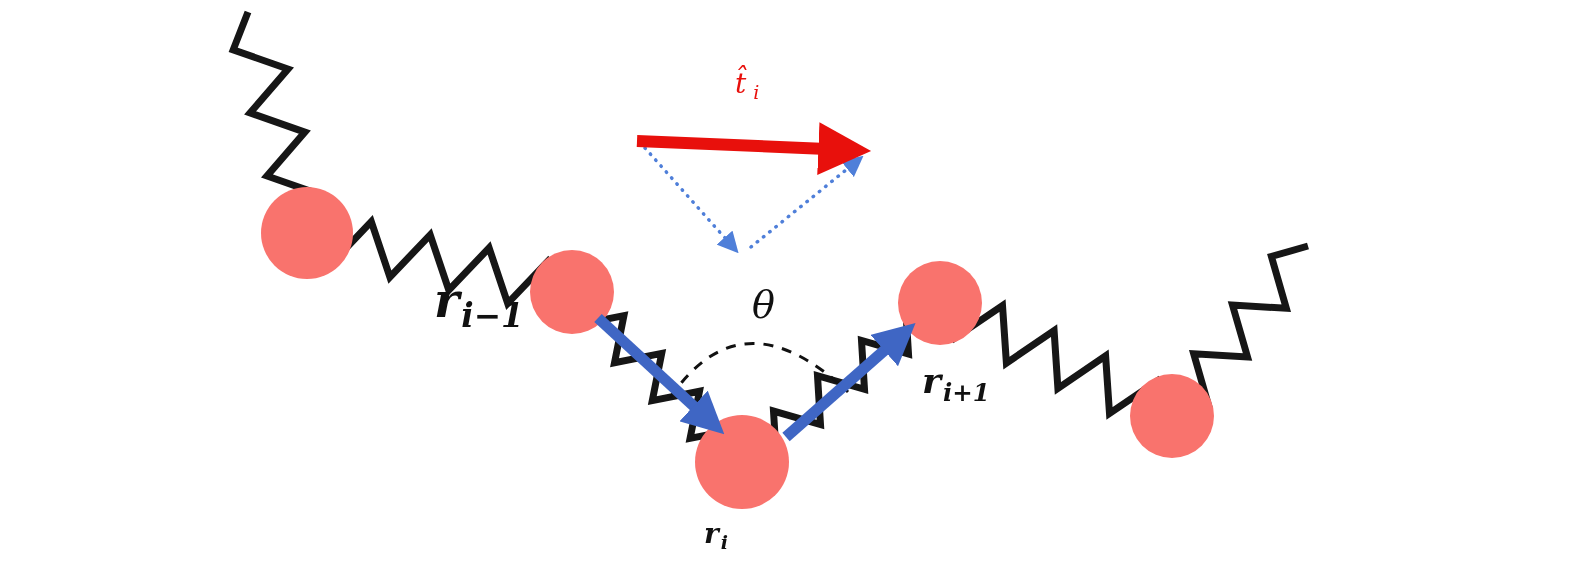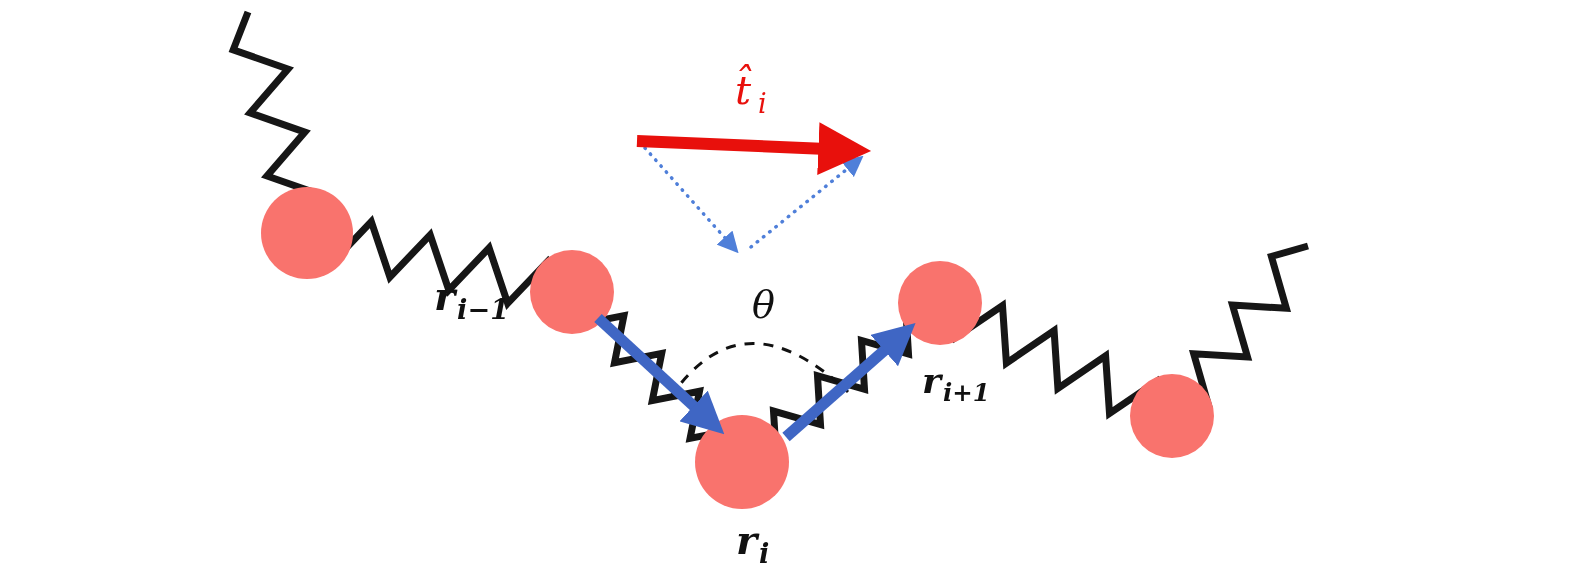"t̂ i" #label-tangent { font-size: 40px -> 28px }
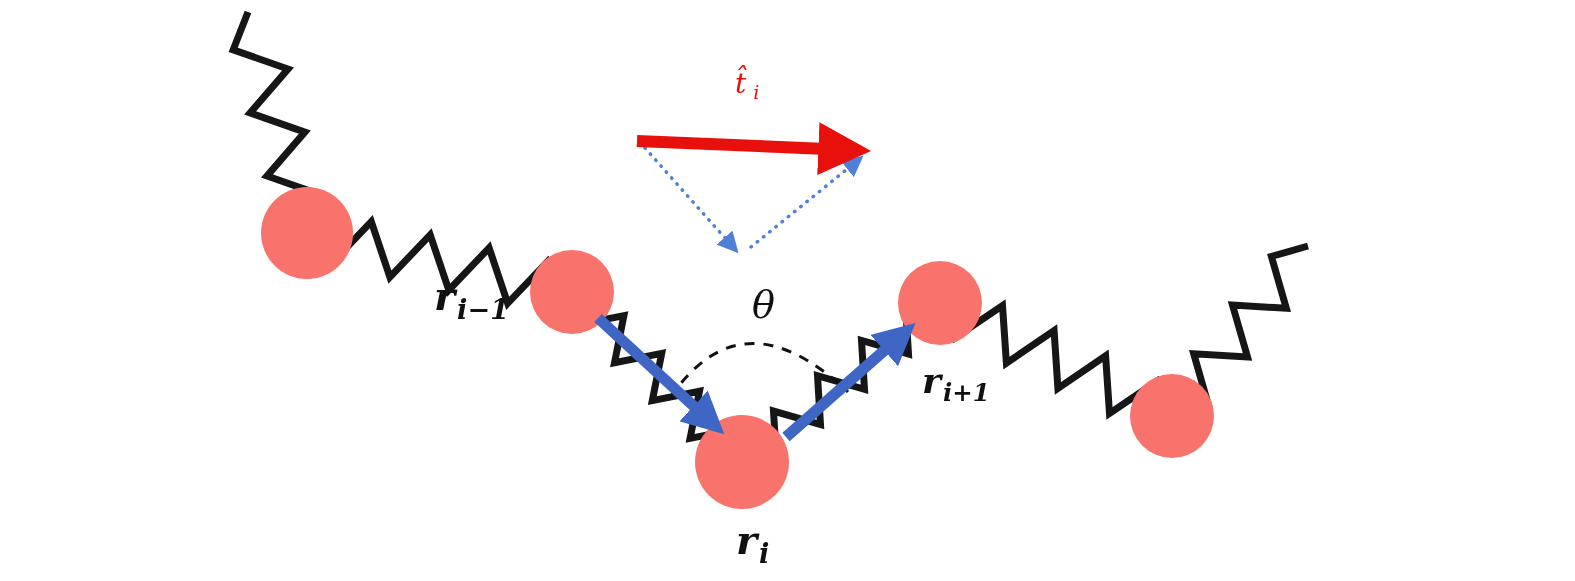"ri−1" #label-r-prev { font-size: 40px -> 48px }
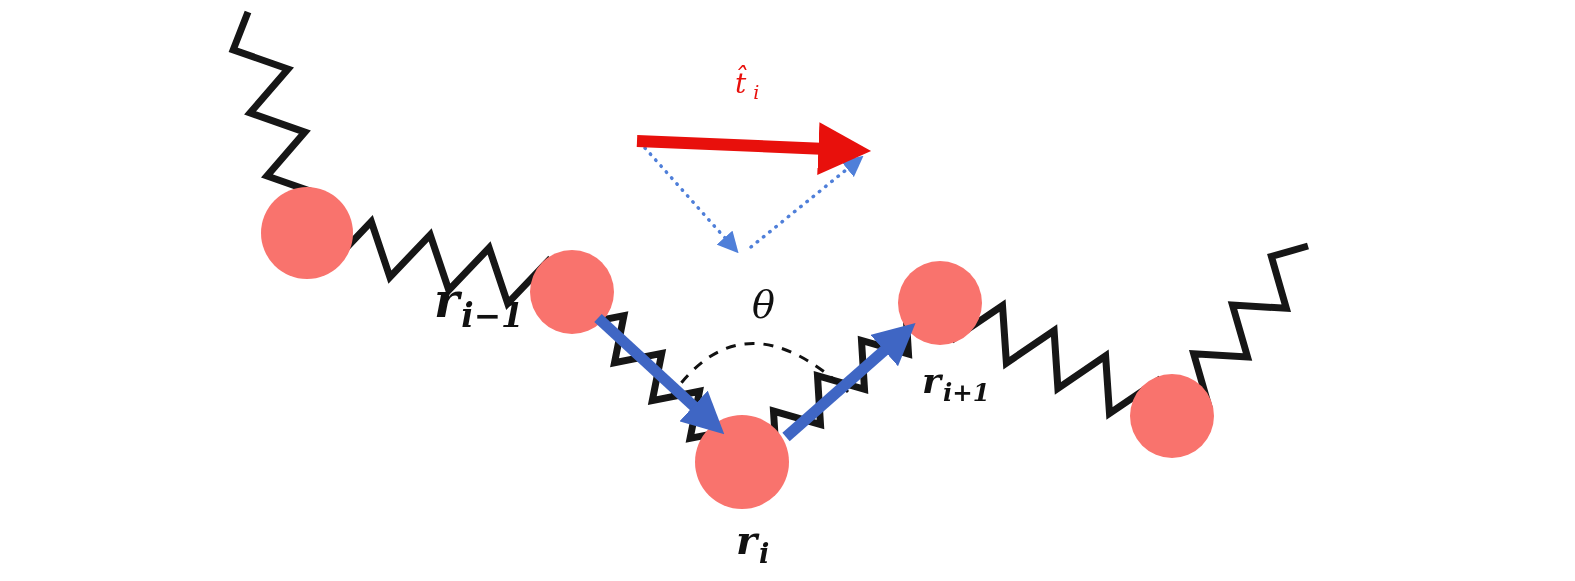"ri" #label-r-curr { font-size: 40px -> 28px; left: 736px -> 704px }
